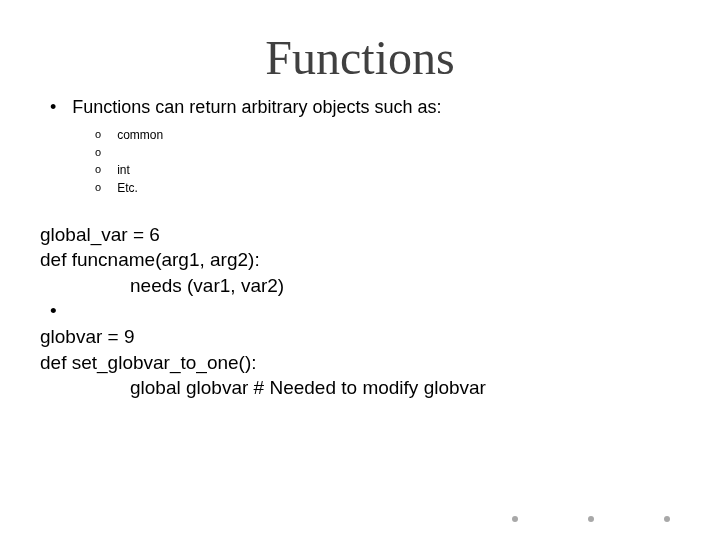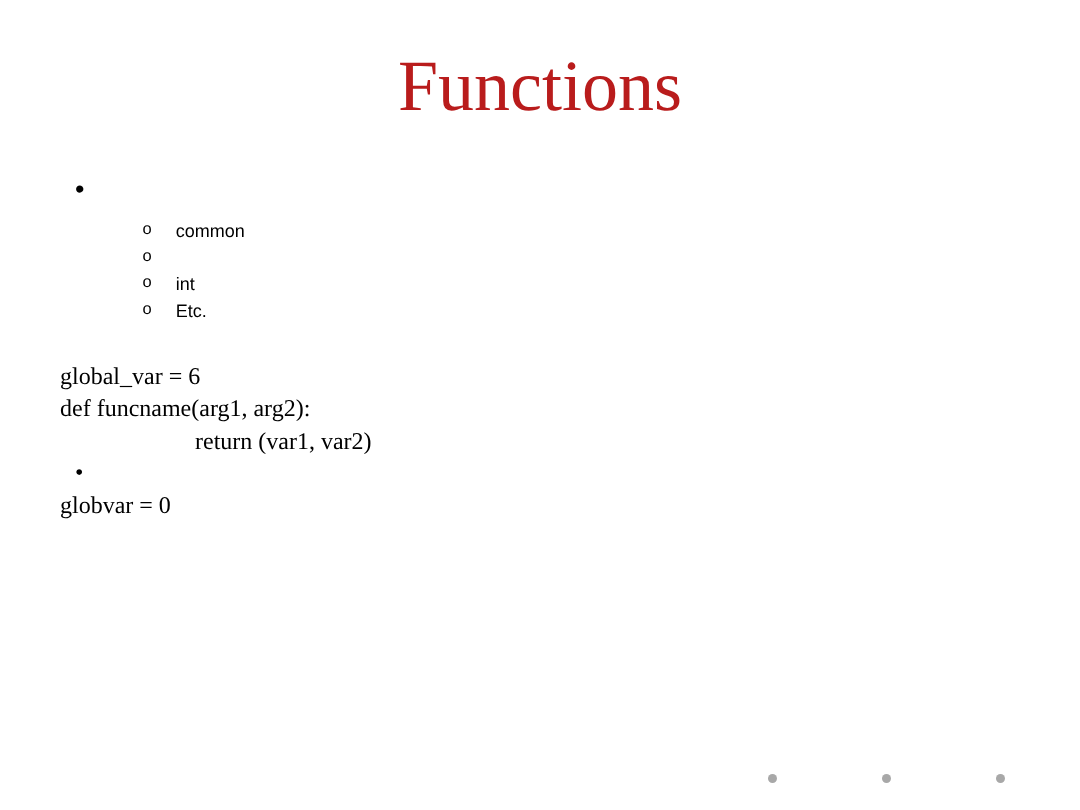"Functions" .title { color: #b91c1c -> #404040; margin-bottom: 31px -> 12px }
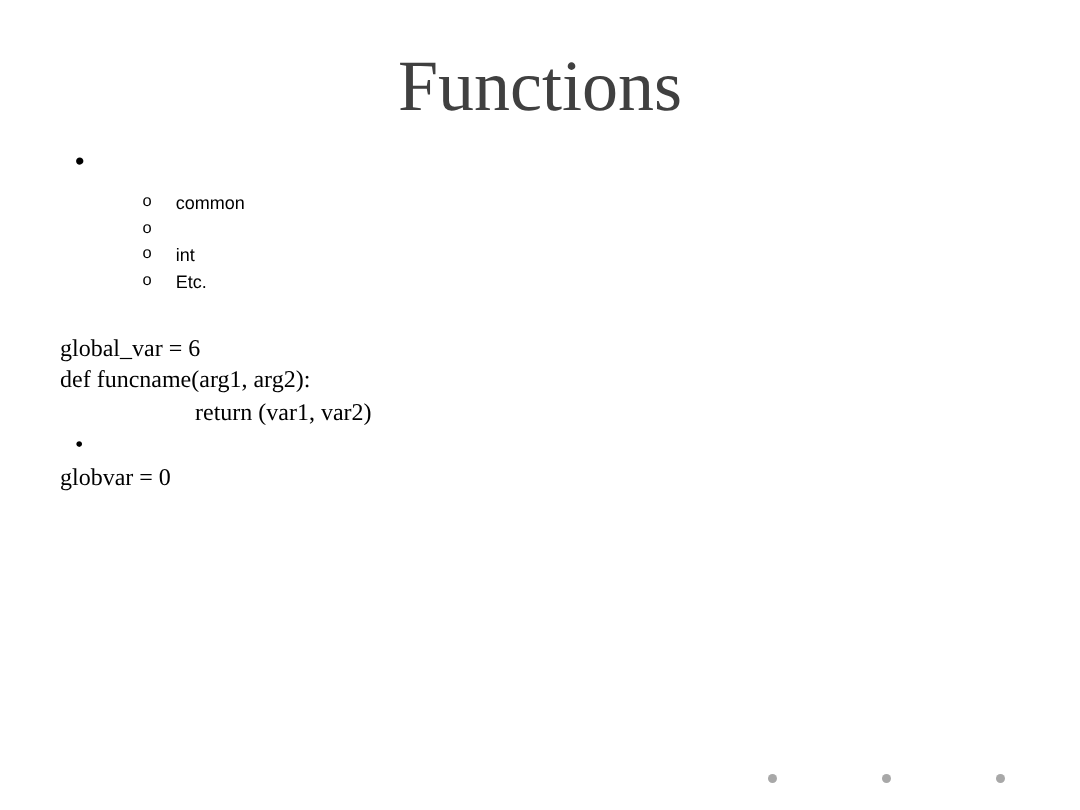"Functions can return arbitrary objects" span { html: none -> <span>Functions can return arbitrary objects such as:</span> }
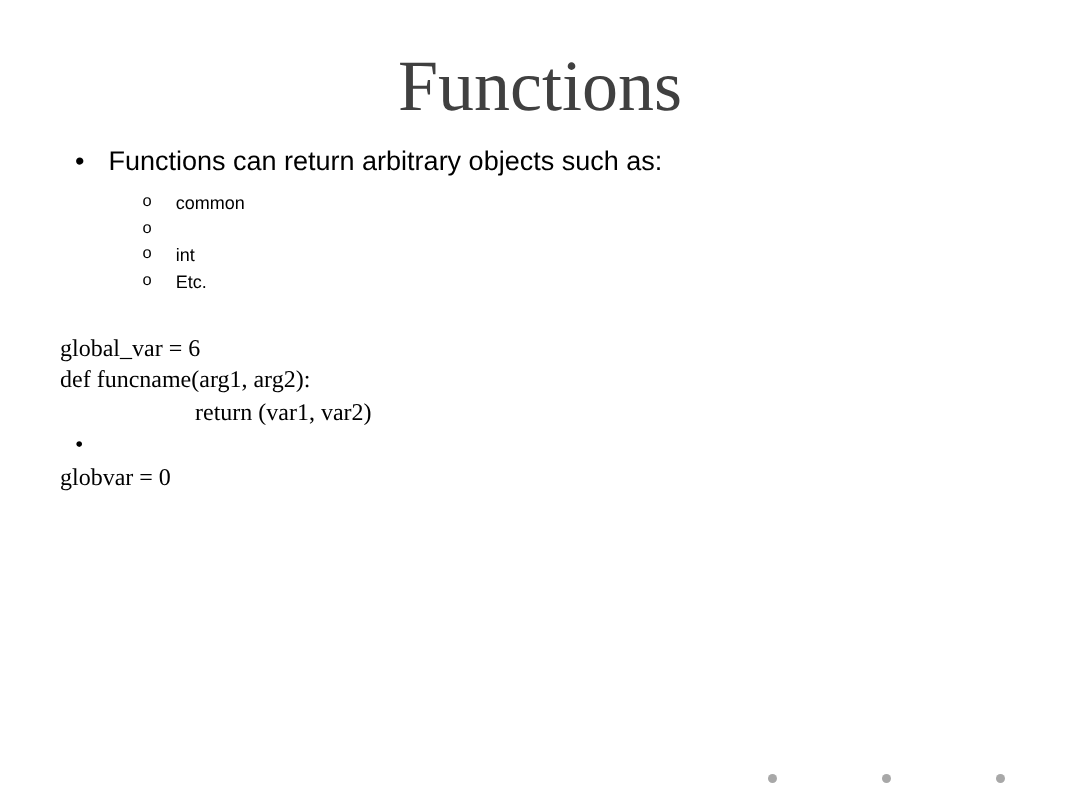"global_var = 6" .body-text { font-family: Liberation Serif, serif -> Liberation Sans, sans-serif; font-size: 16px -> 19px }
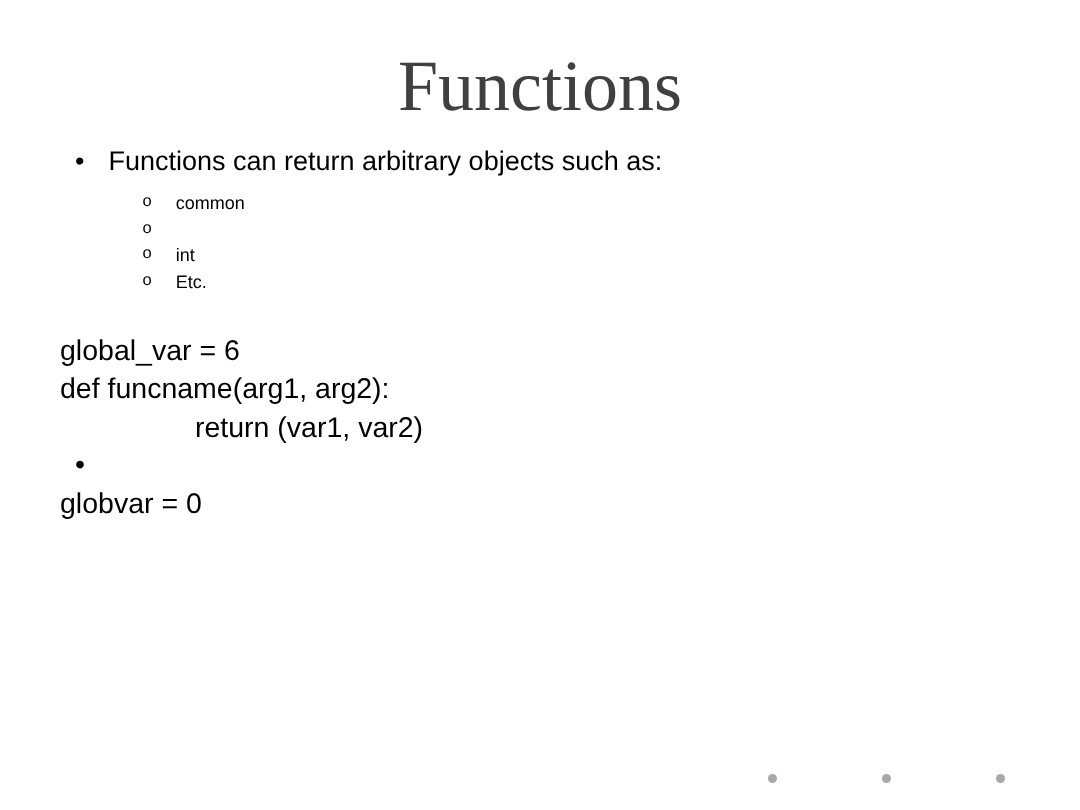"return (var1, var2)" span.body-line { text: return -> needs }
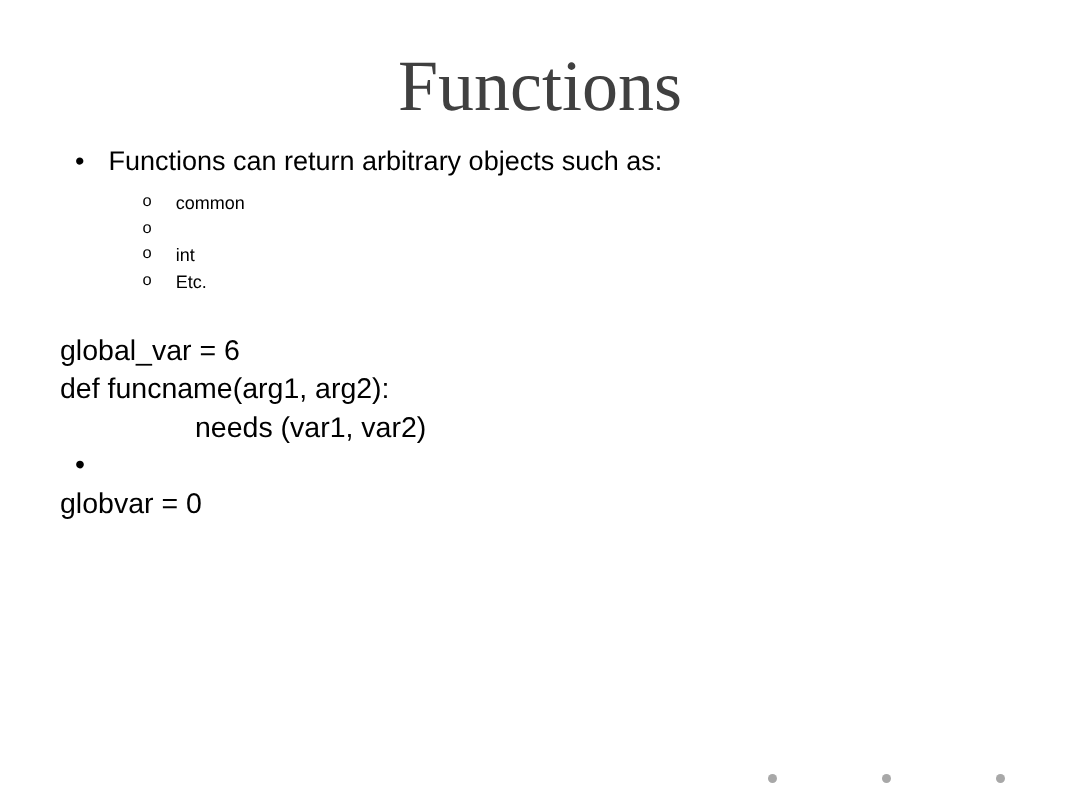"globvar = 0" span.body-line { text: 0 -> 9 }
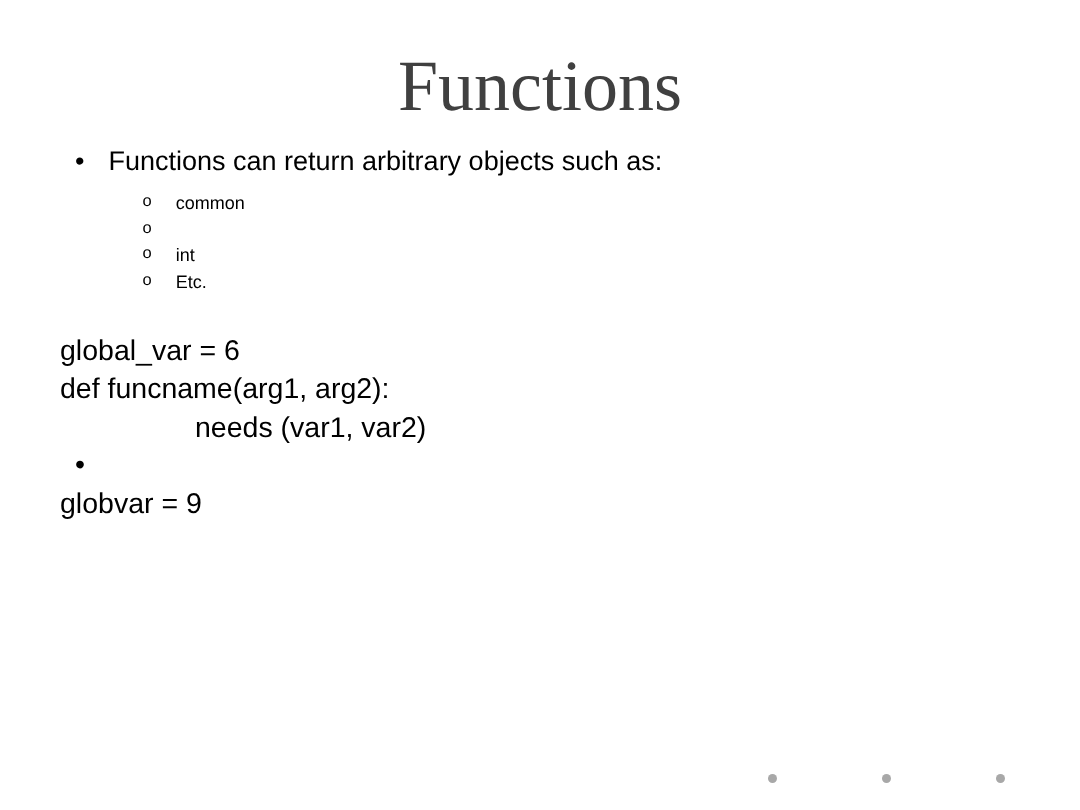"def set_globvar_to_one():" span.body-line { html: none -> <span>def set_globvar_to_one():</span> }
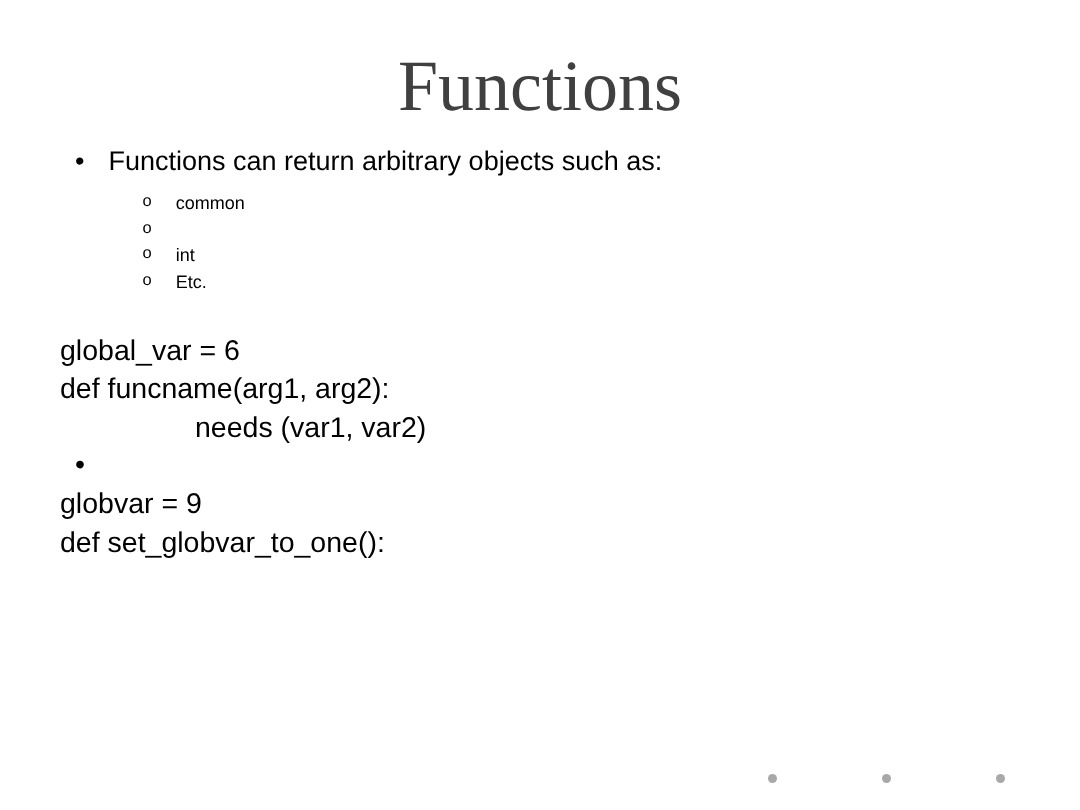"global globvar # Needed to" span.body-line { html: none -> <span>global globvar # Needed to modify globvar</span> }
